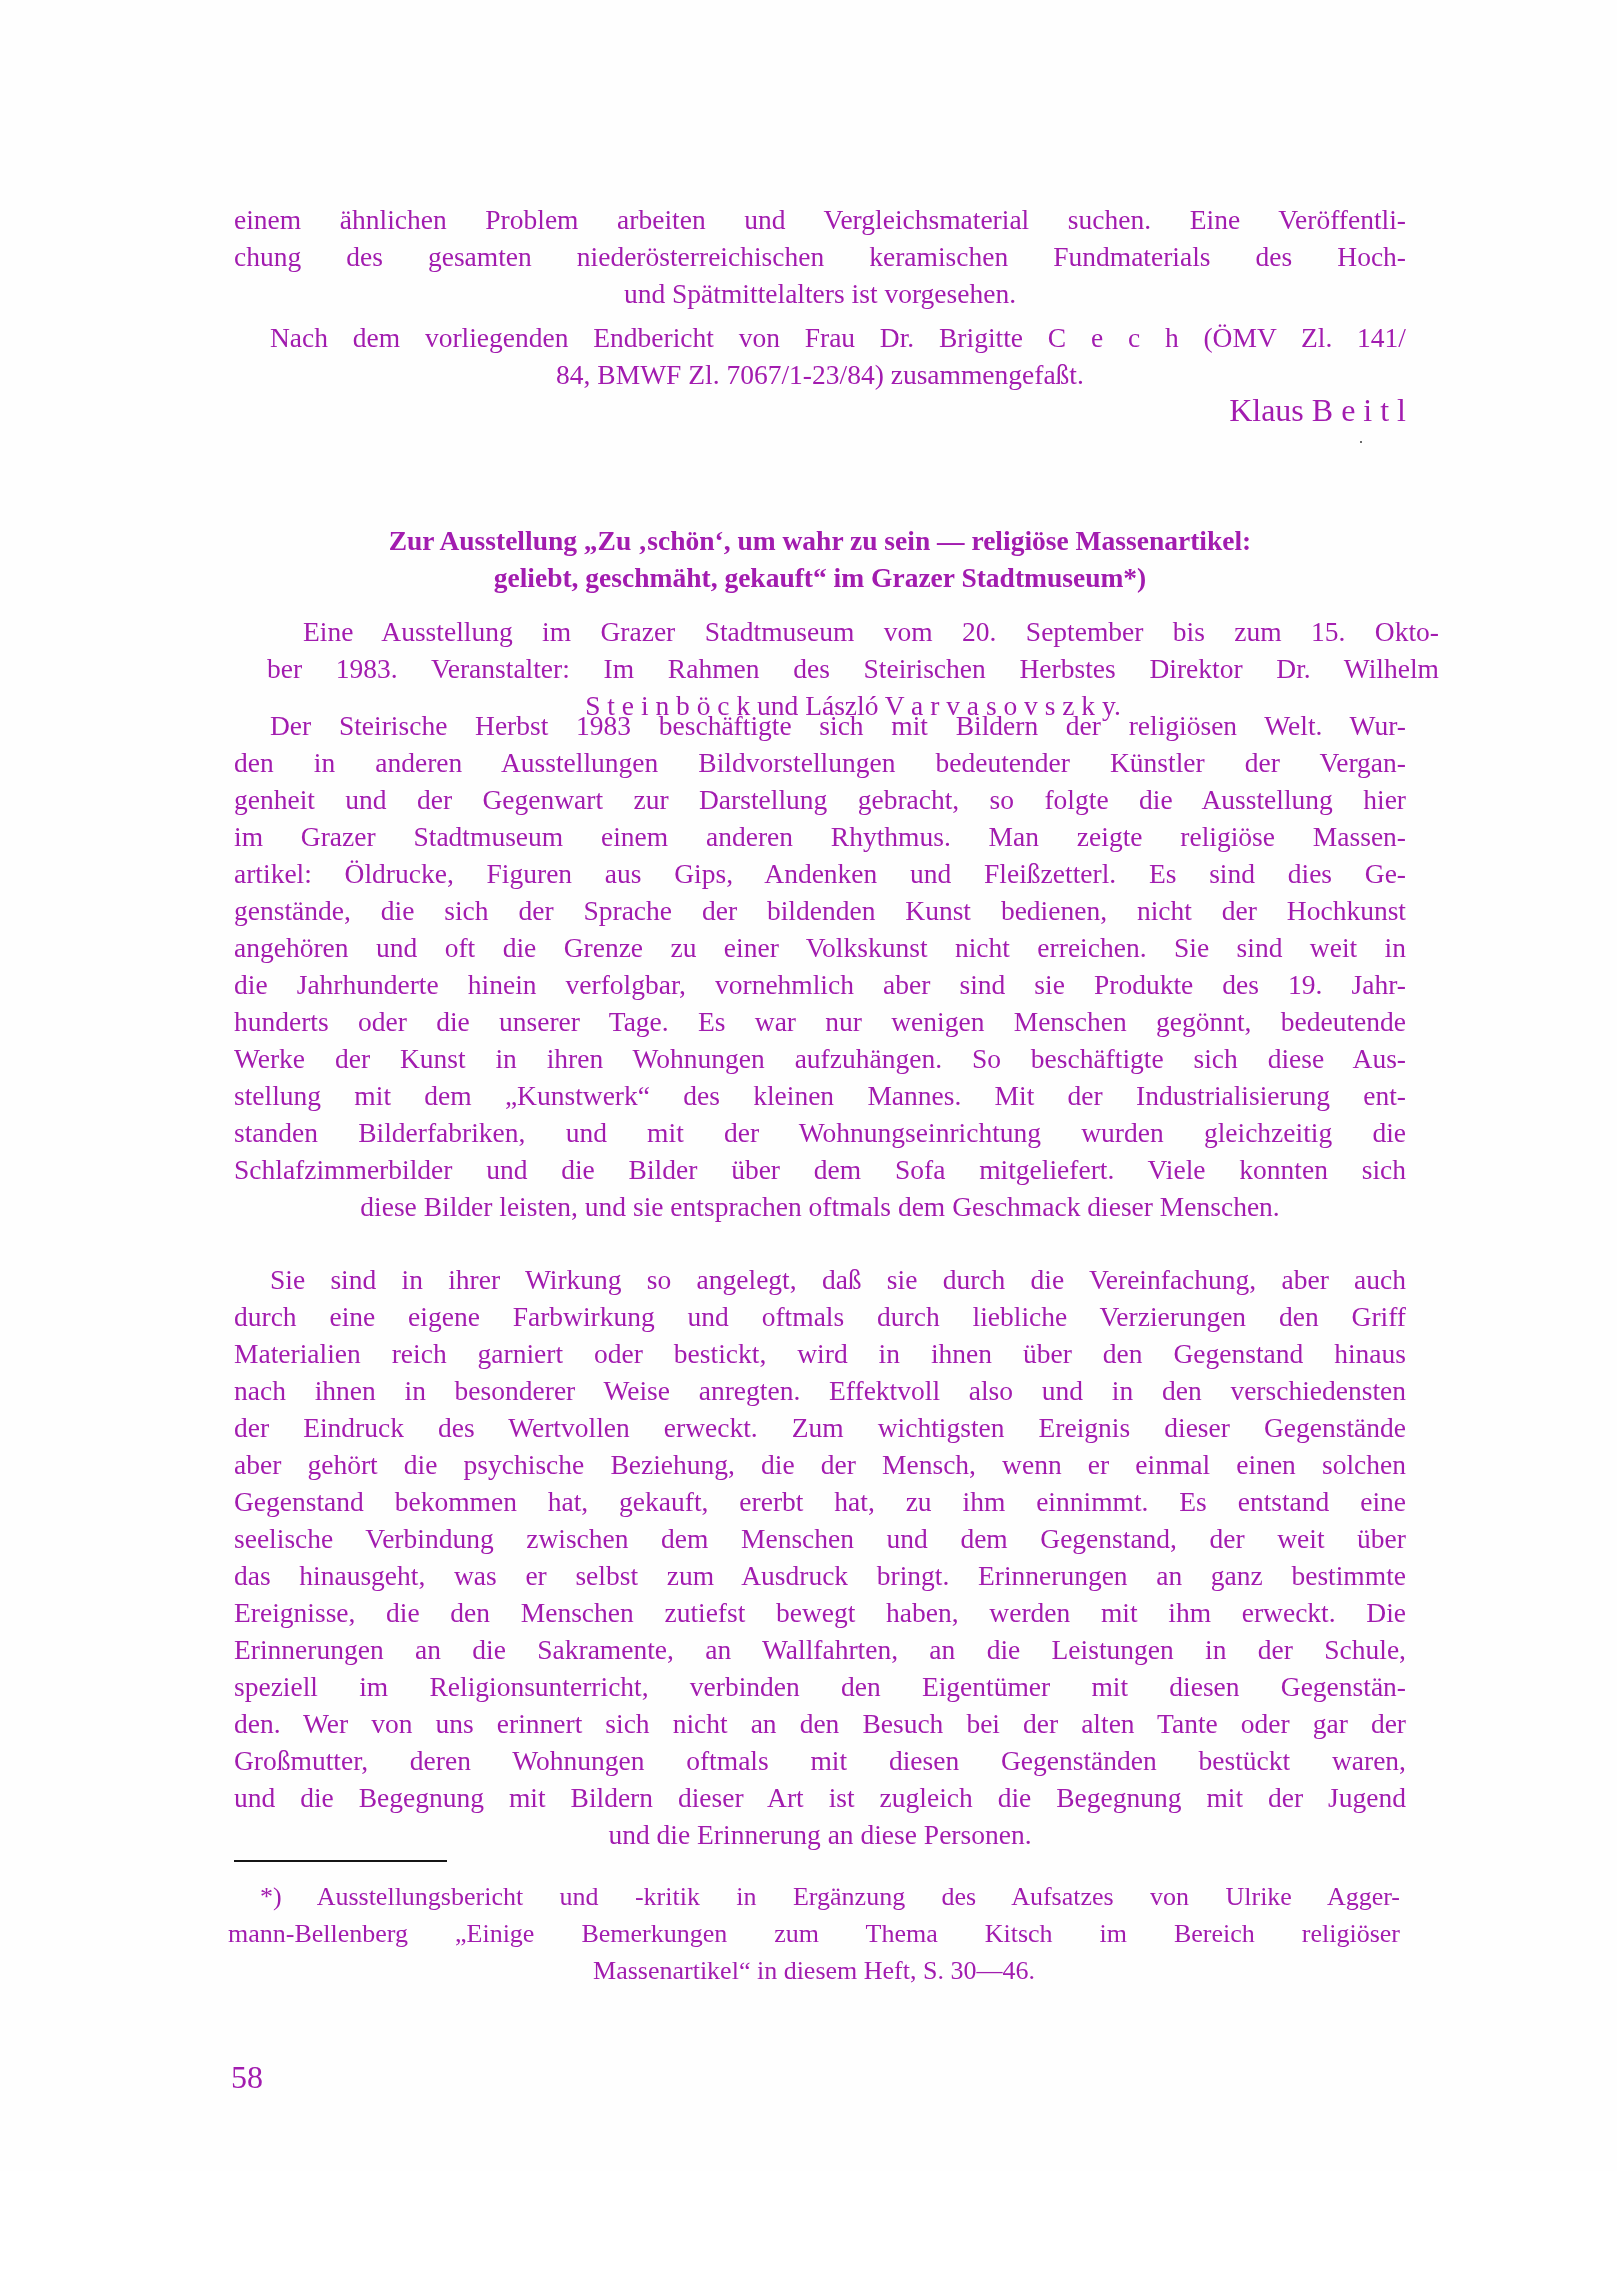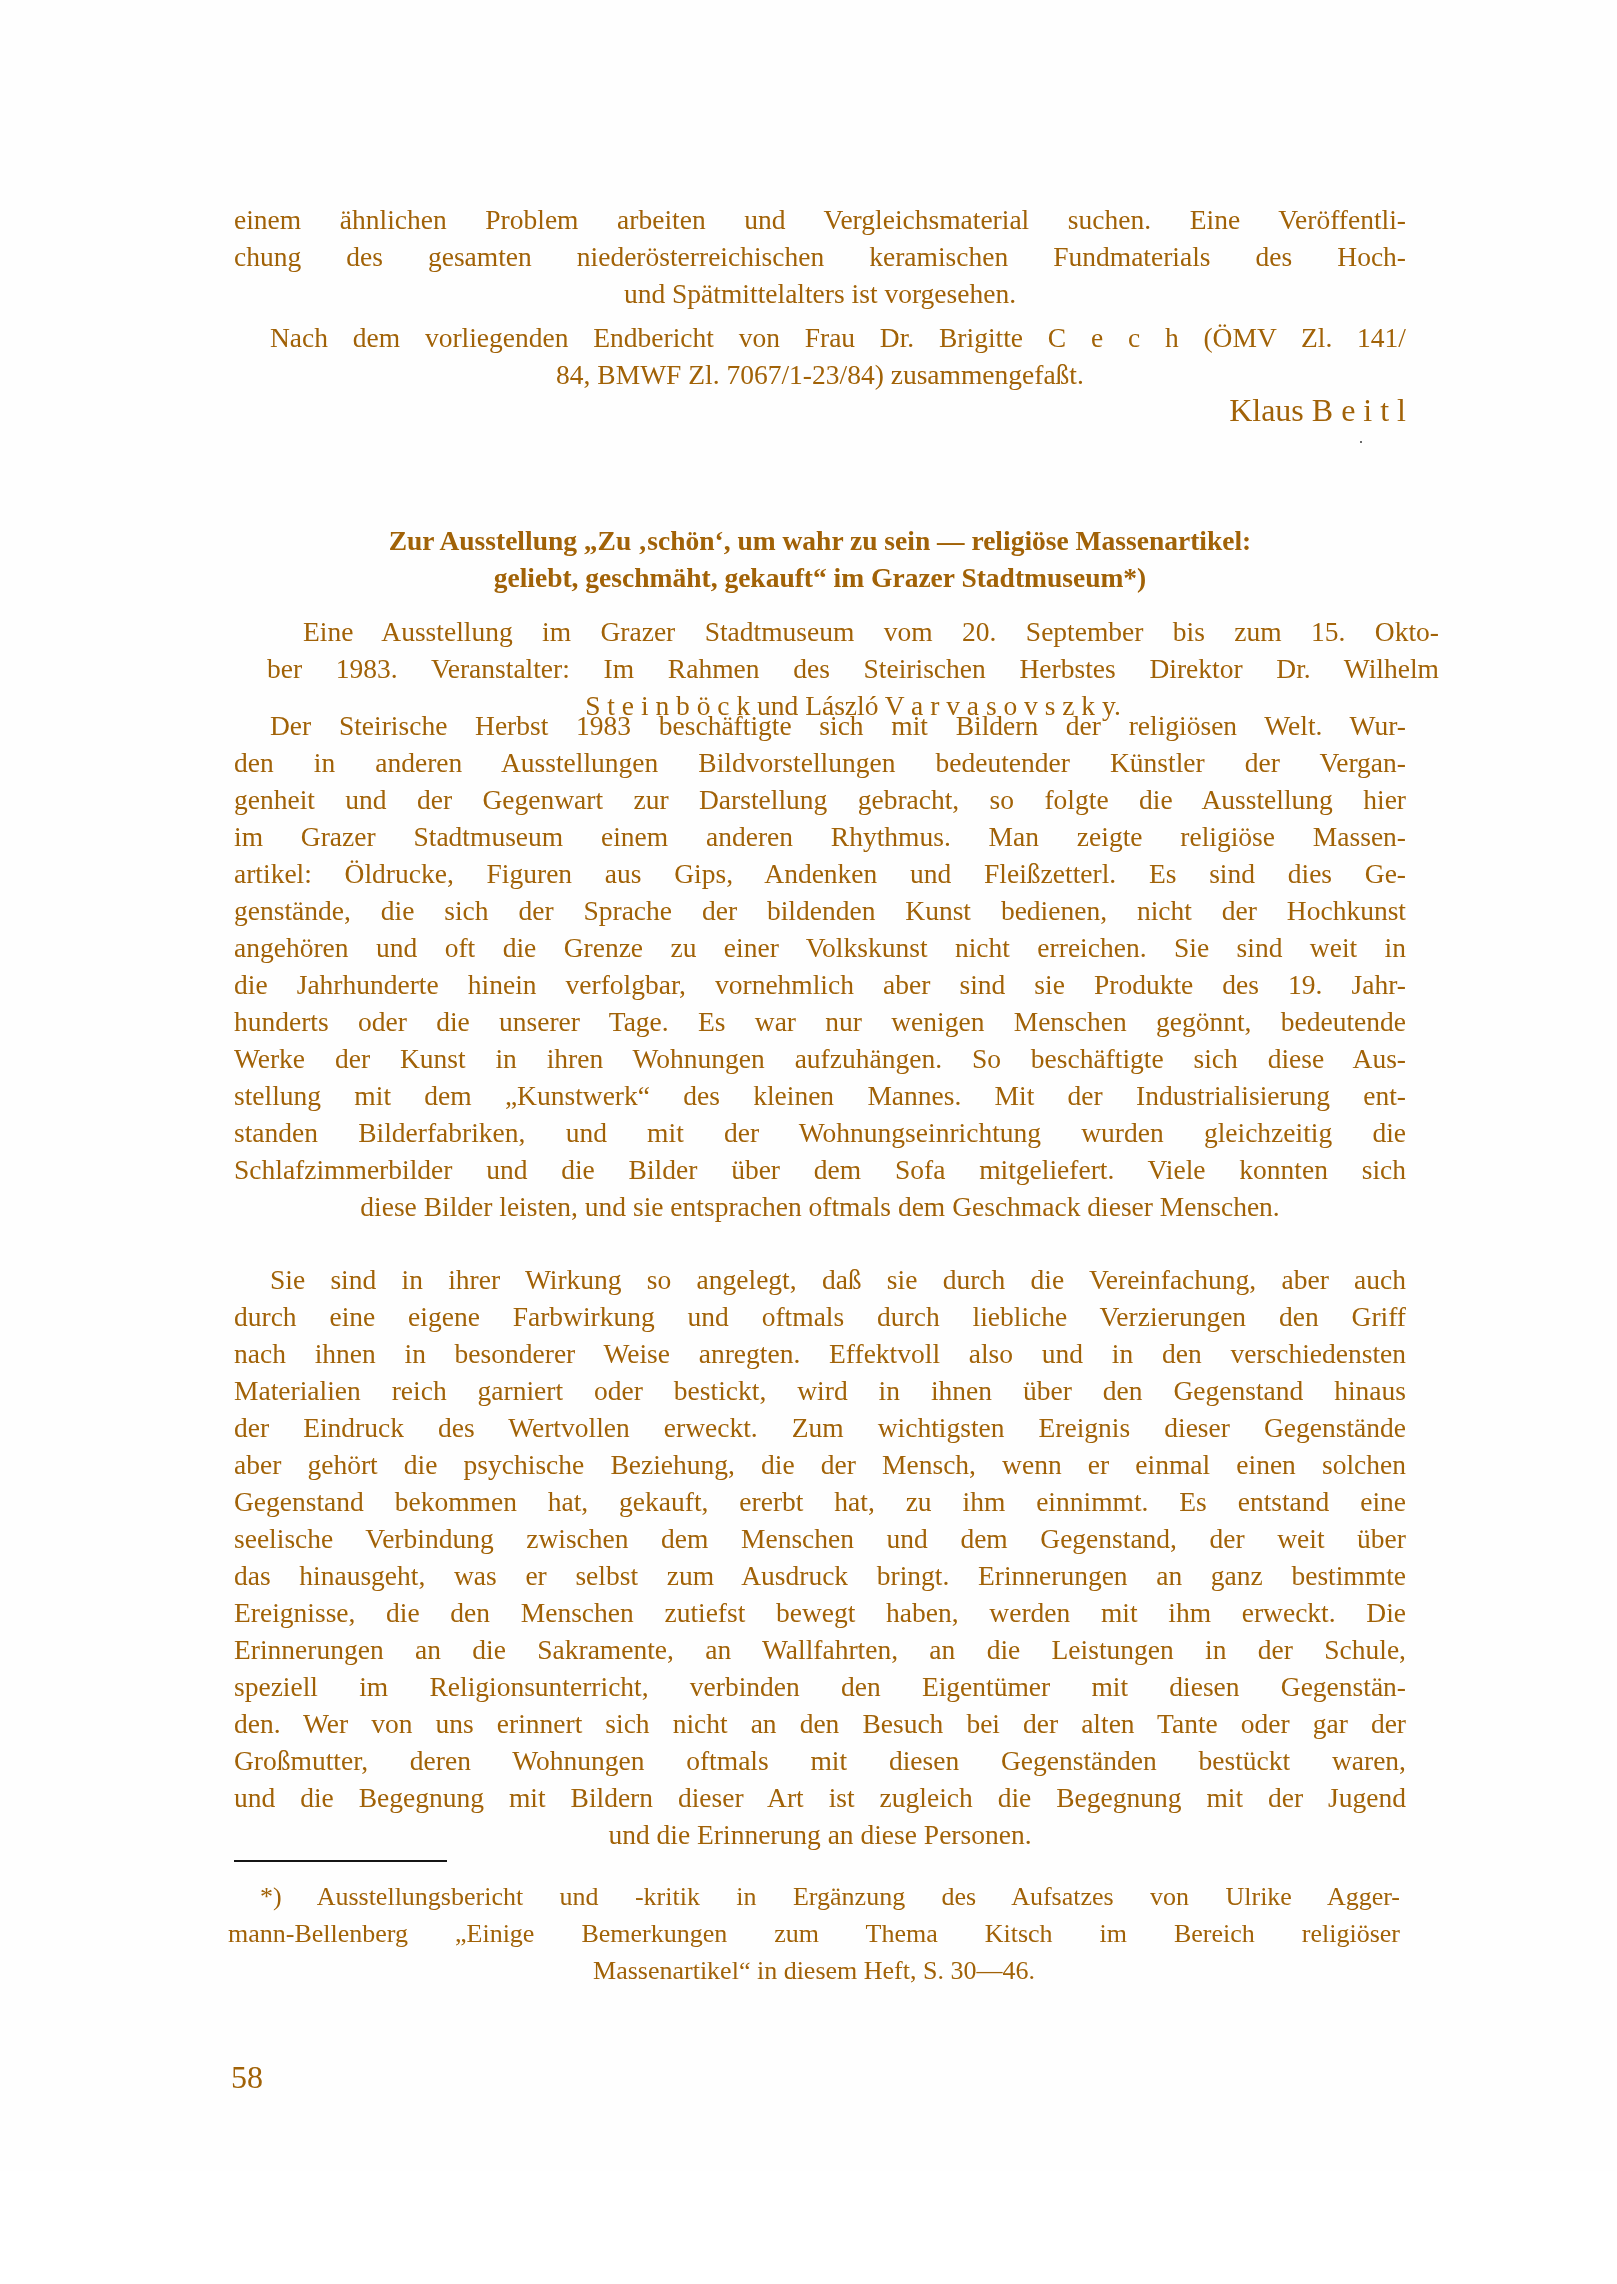"einem ähnlichen Problem arbeiten und" .page { color: #a16207 -> #a21caf }
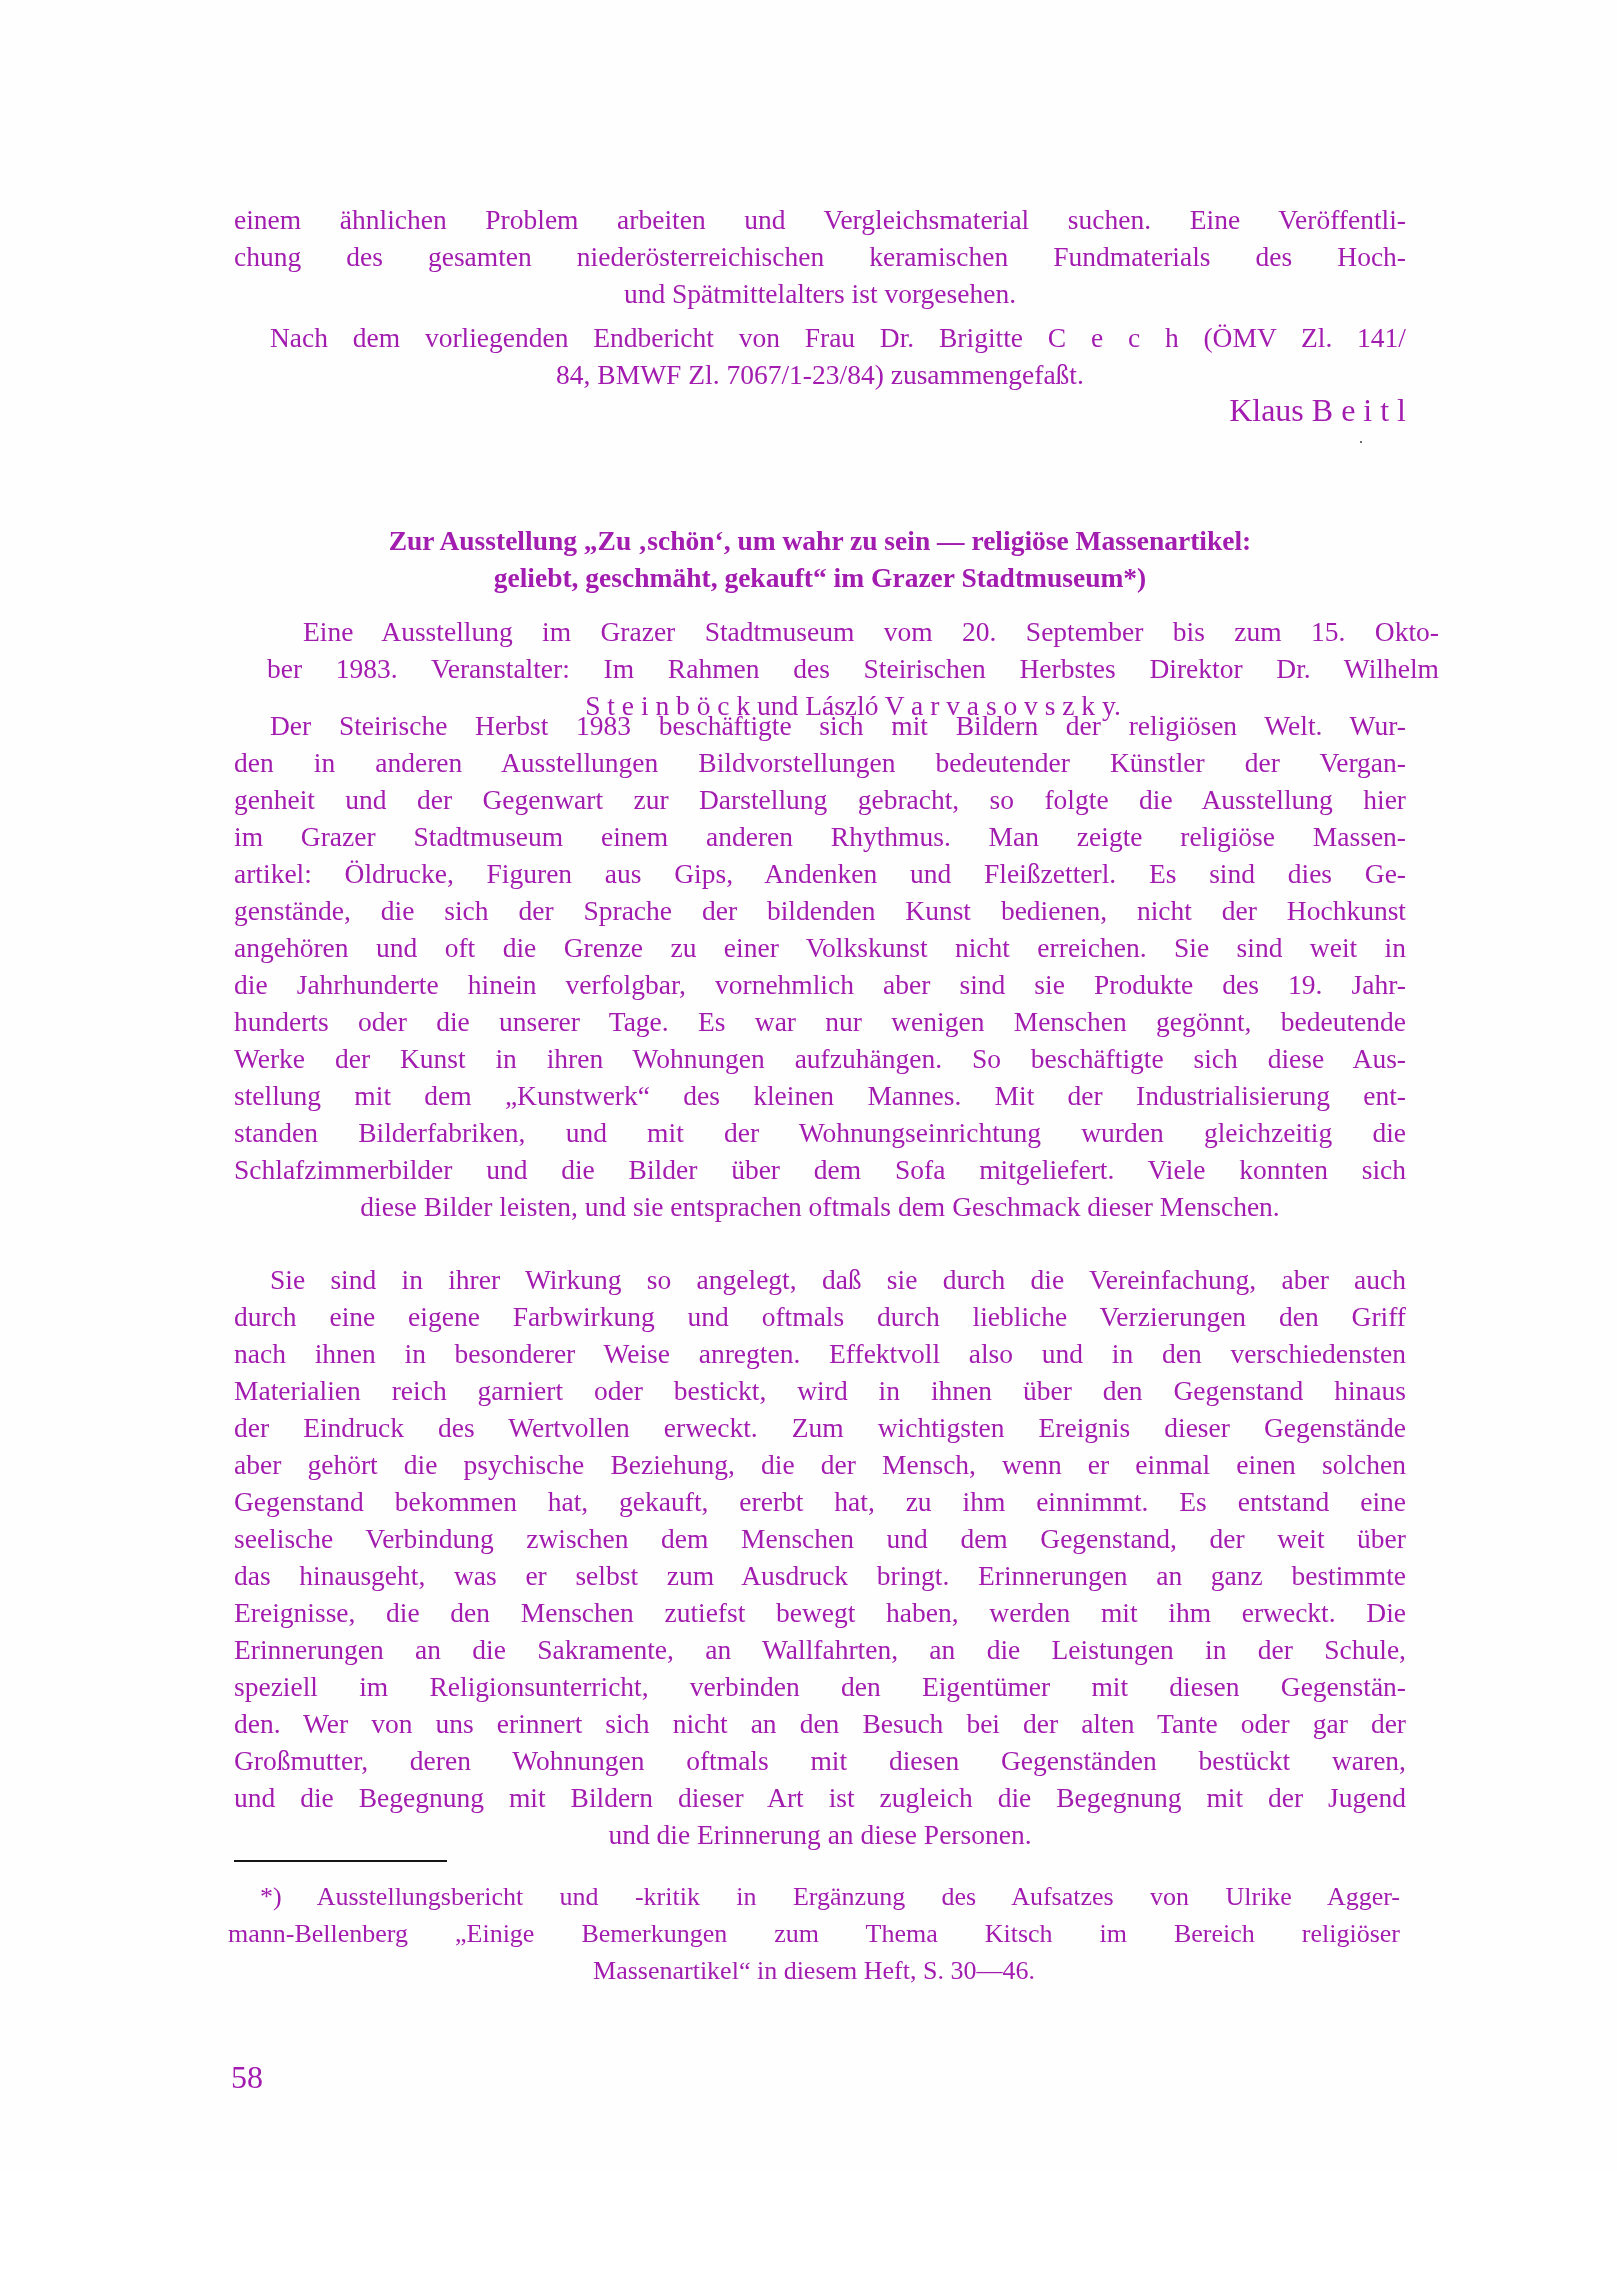"nach ihnen in besonderer Weise" div.tline { order: before "Materialien reich garniert oder" -> after "Materialien reich garniert oder" }
